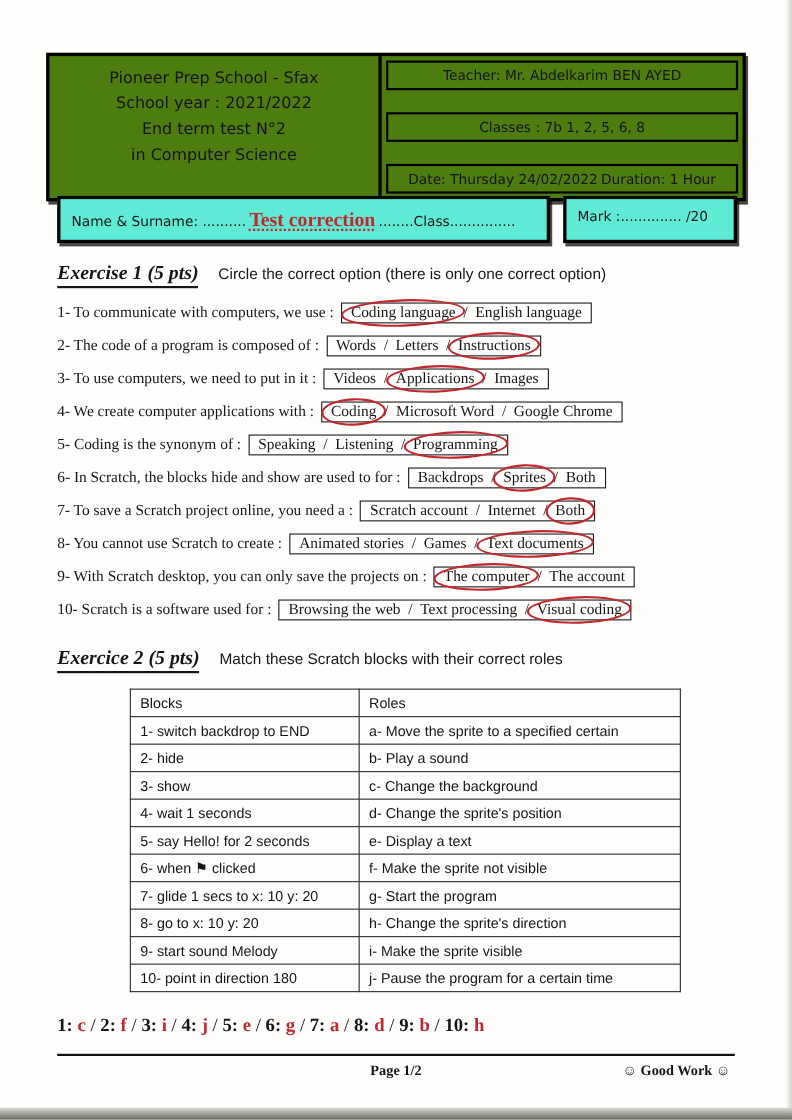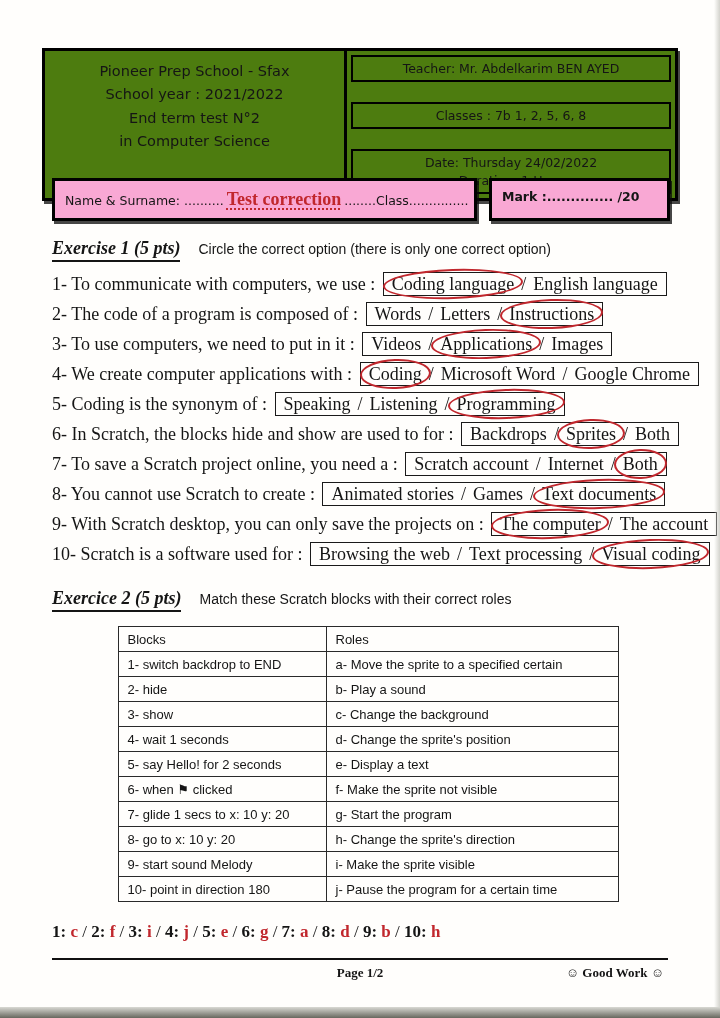"Date: Thursday 24/02/2022" .hr-box.grow { flex-direction: column -> row }
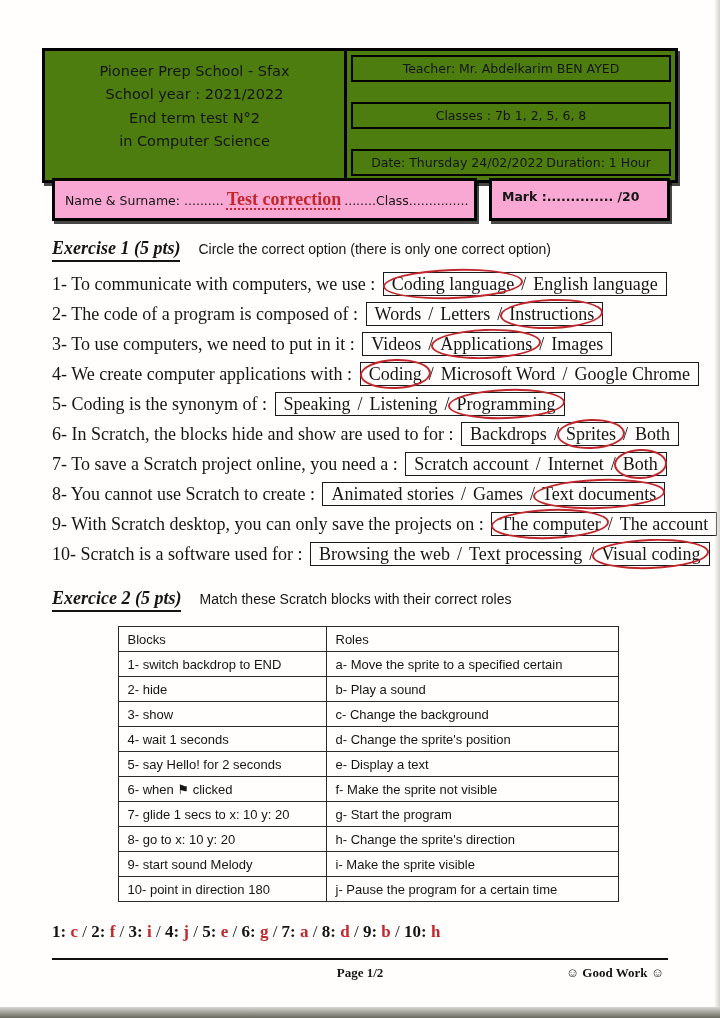"Name & Surname: .......... Test" .name-box, .mark-box { background: #f9a8d4 -> #5eead4 }
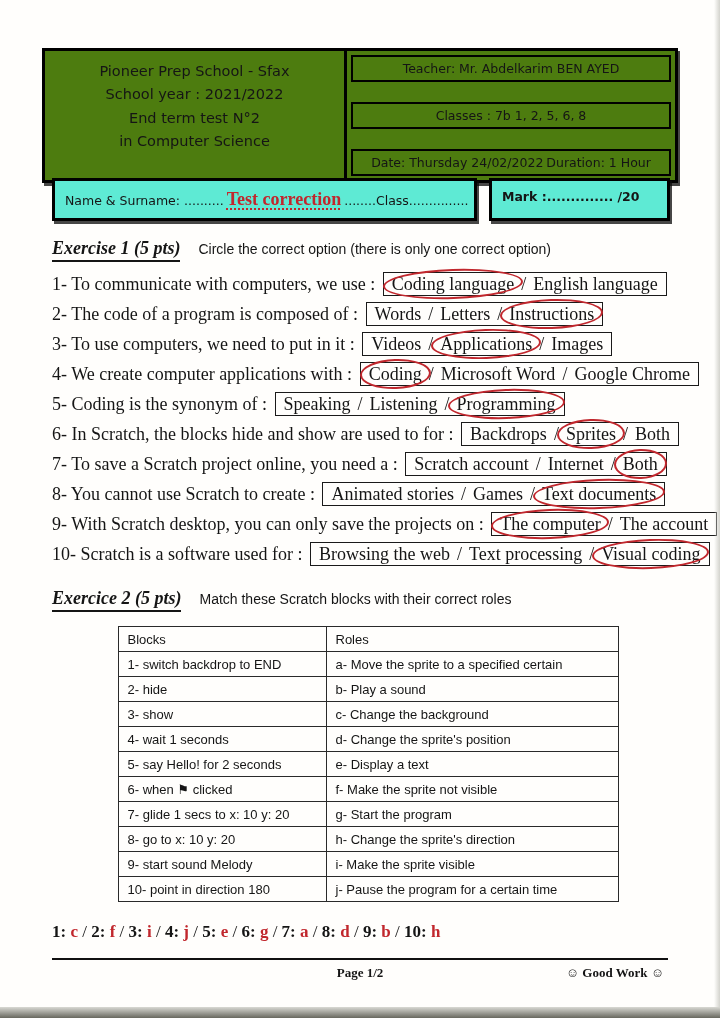"Mark :.............. /20" .mark-box { font-weight: bold -> none; width: 181px -> 158px }
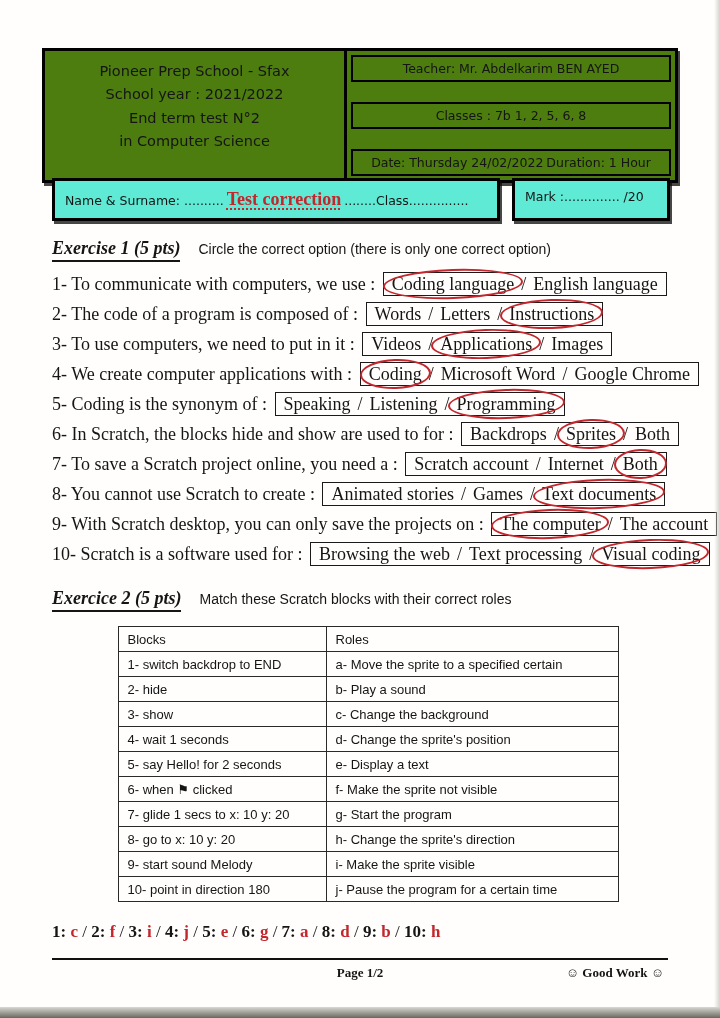"1- To communicate with computers," .q-row { font-size: 18px -> 14px }
